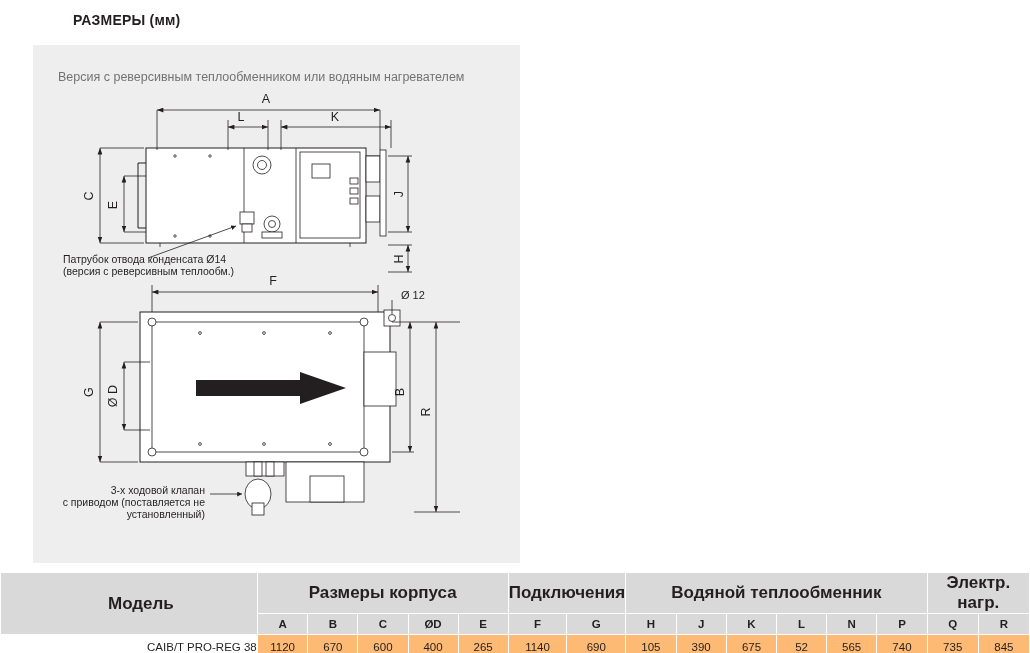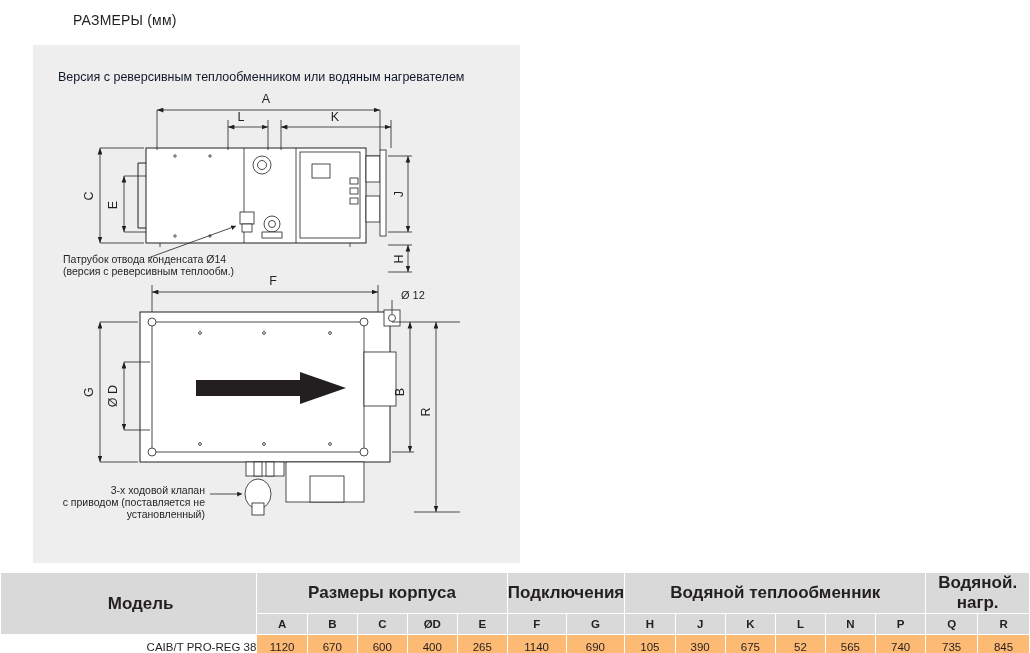"РАЗМЕРЫ (мм)" .page-title { font-weight: normal -> bold }
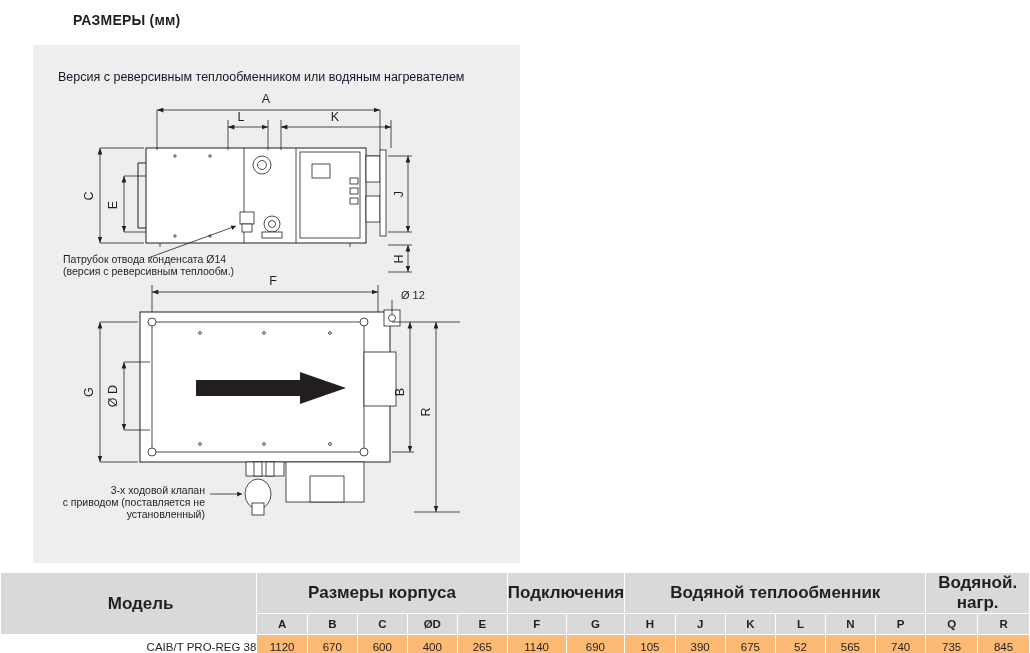"Версия с реверсивным теплообменником или" .panel-caption { color: #0f172a -> #737373 }
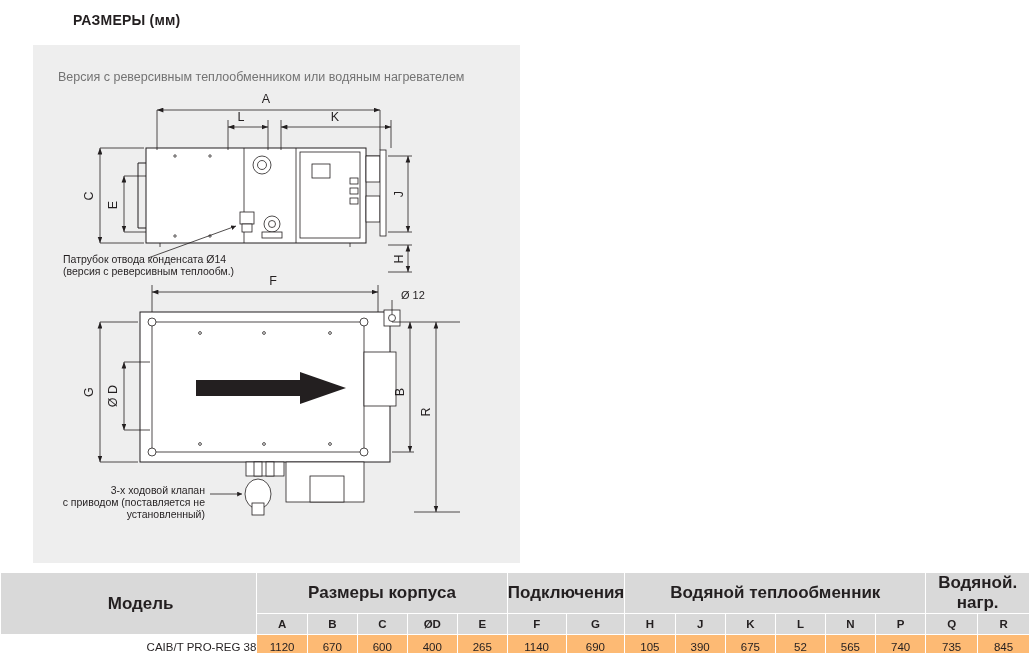"Водяной. нагр." th { text: Водяной -> Электр }
